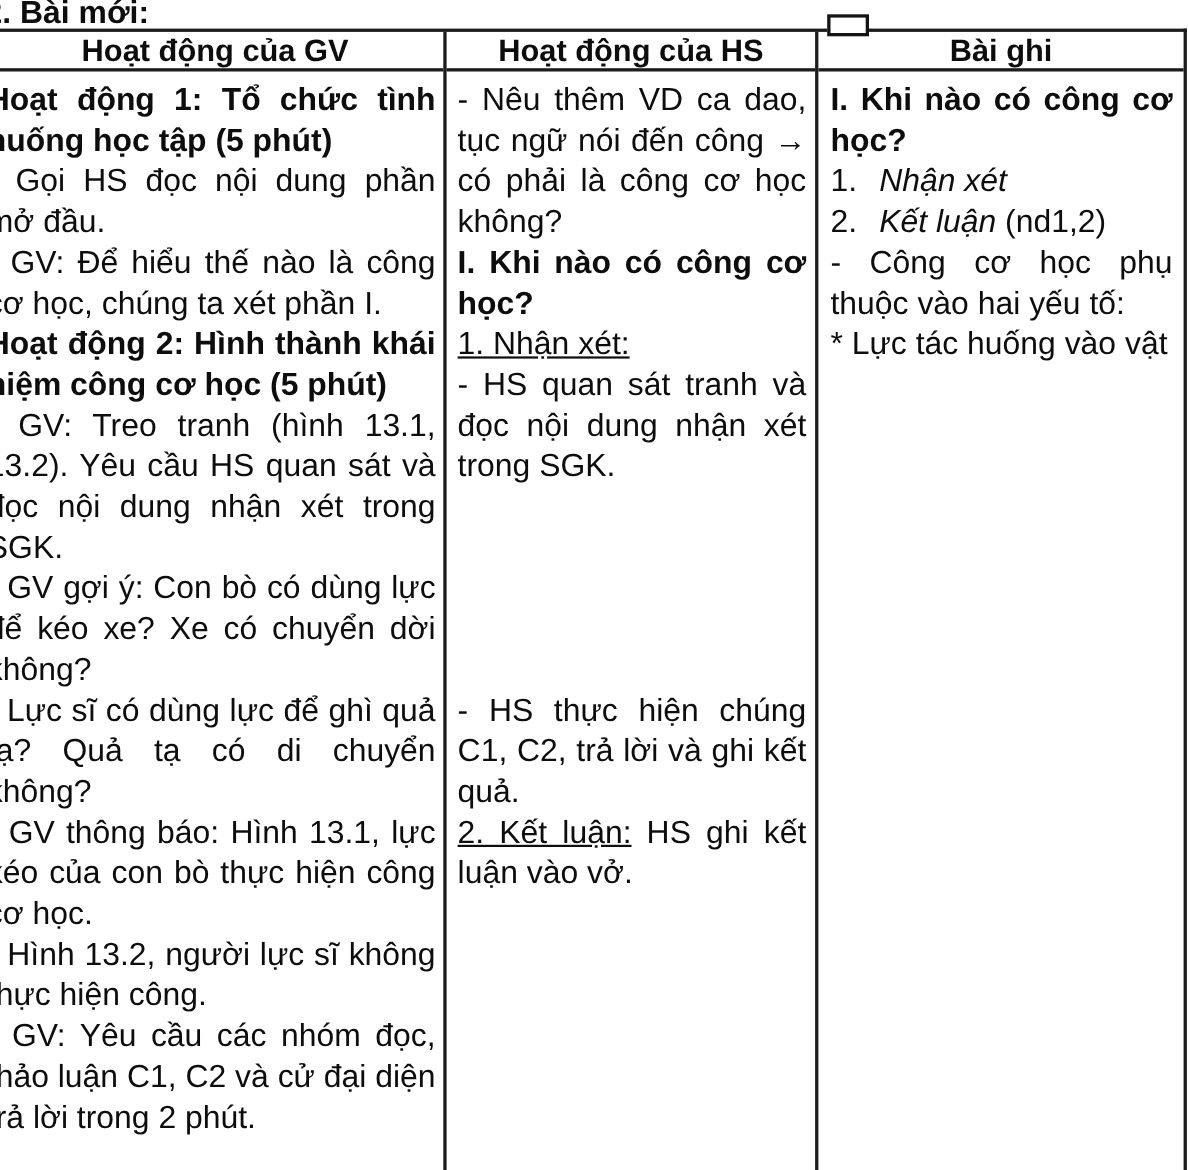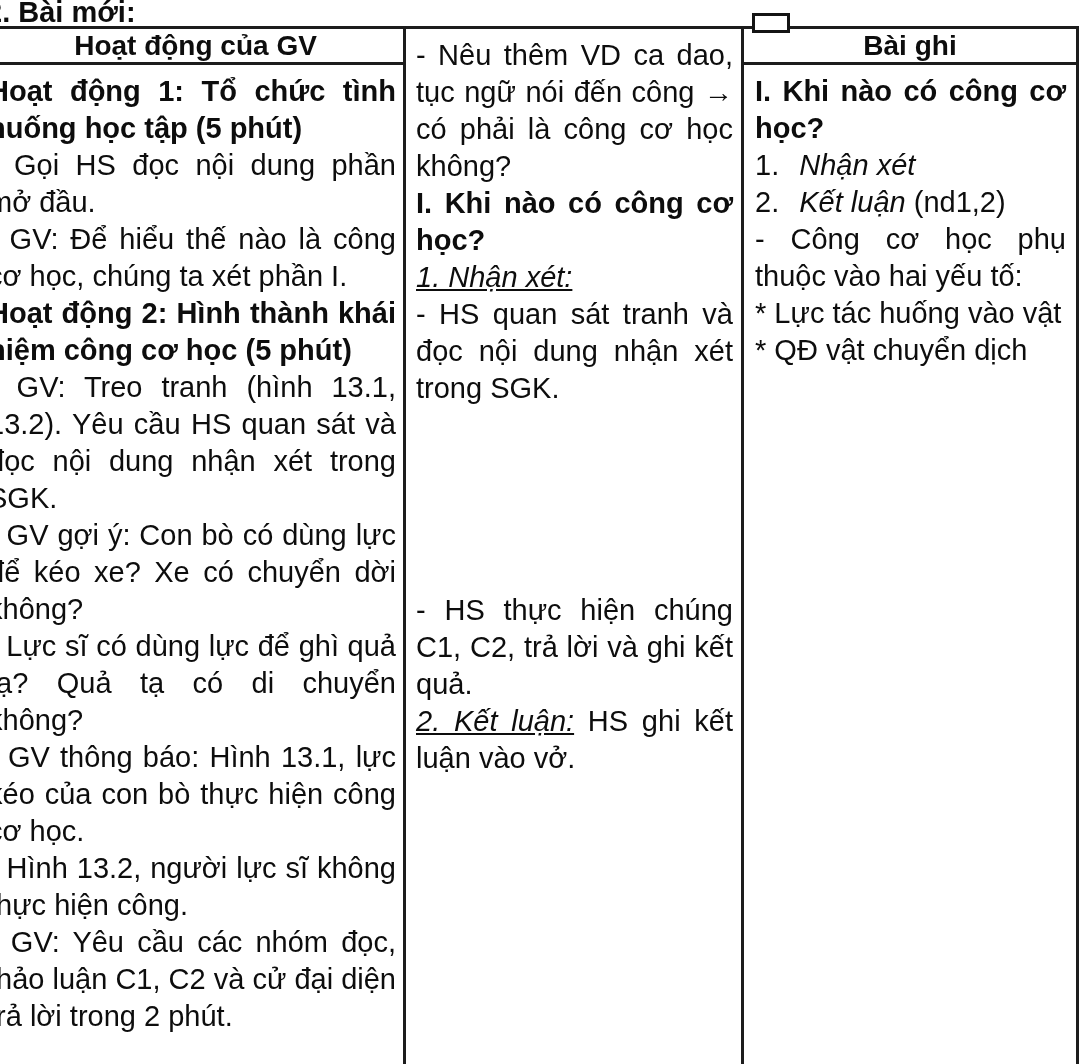"Hoạt động của HS" div.hdr { html: none -> <div>Hoạt động của HS</div> }
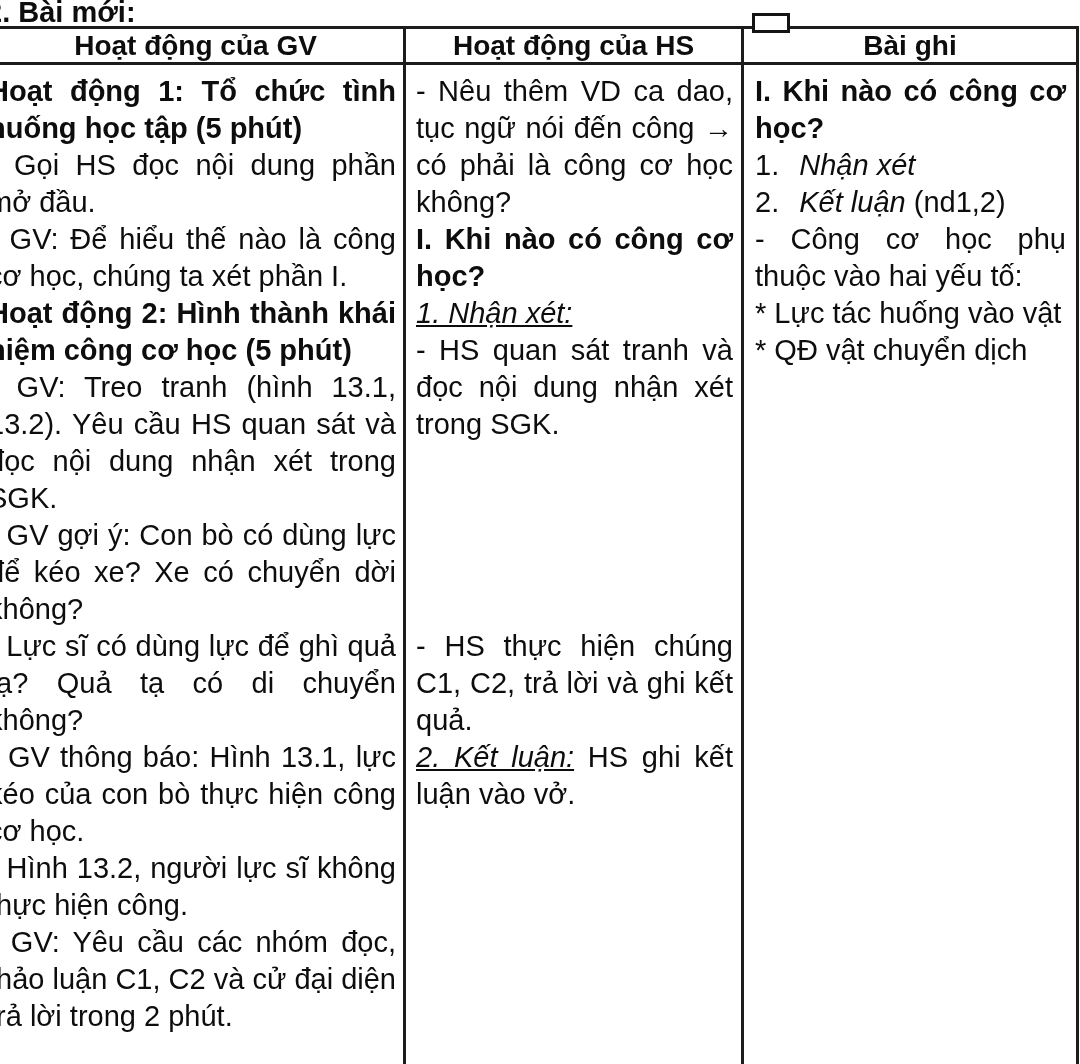"1. Nhận xét:" .iu { font-style: italic -> none }
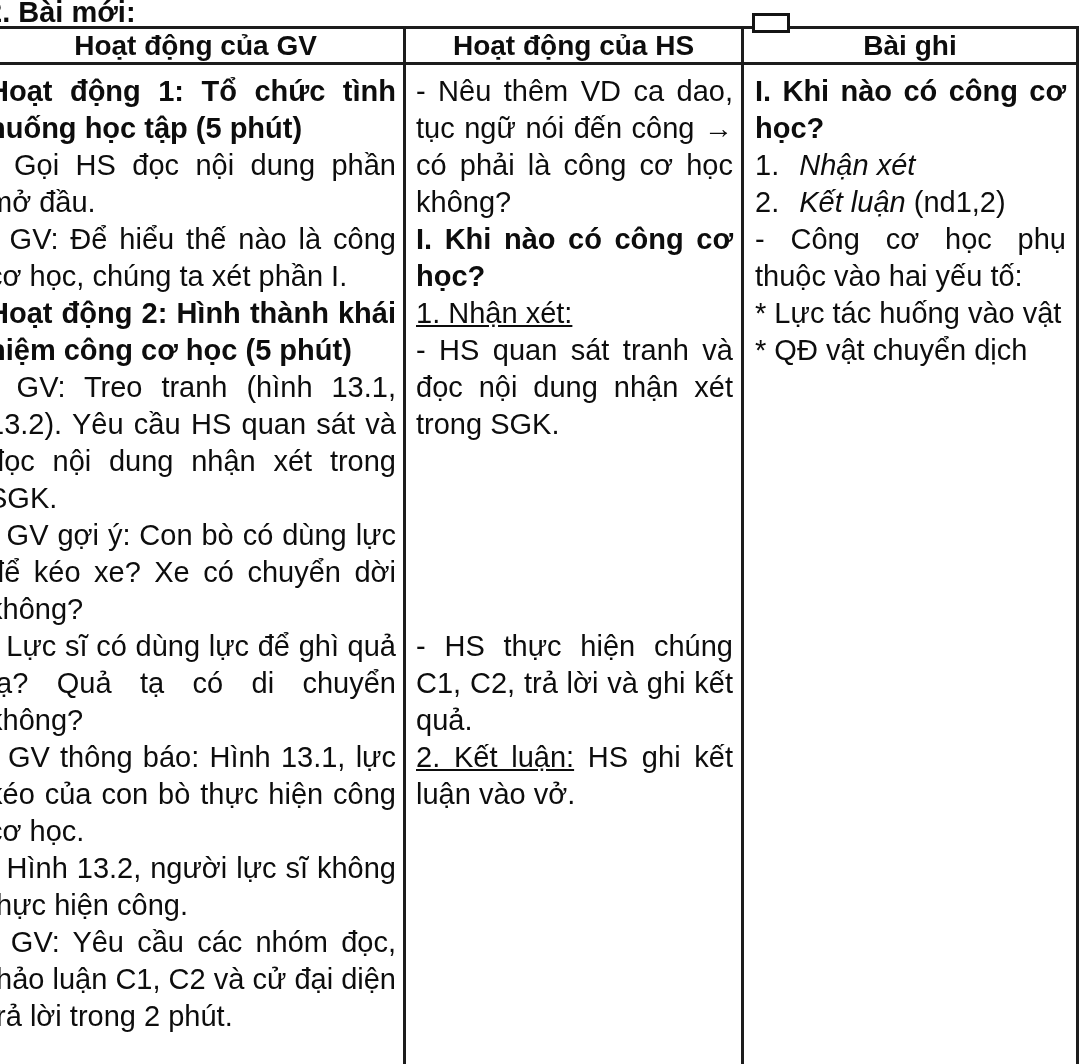"* QĐ vật chuyển dịch" p { html: <p>* QĐ vật chuyển dịch</p> -> none }
